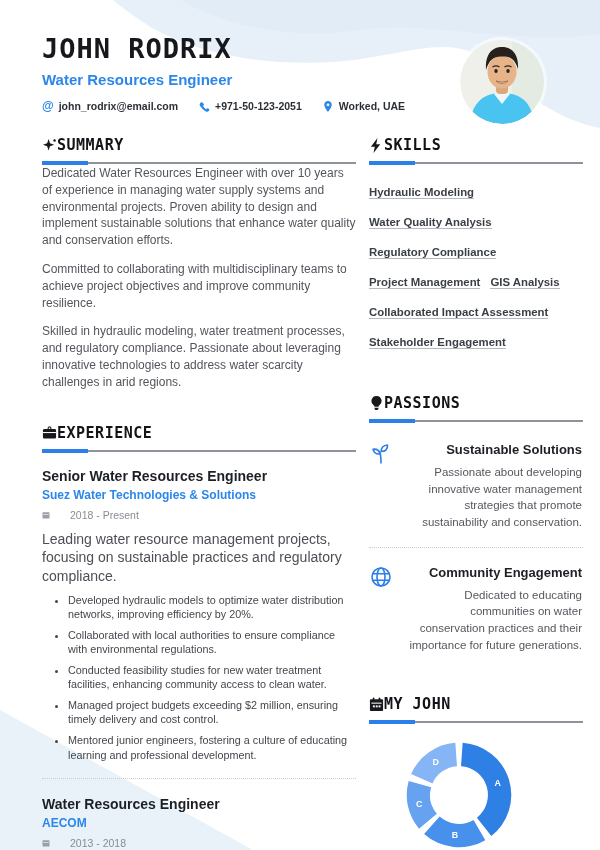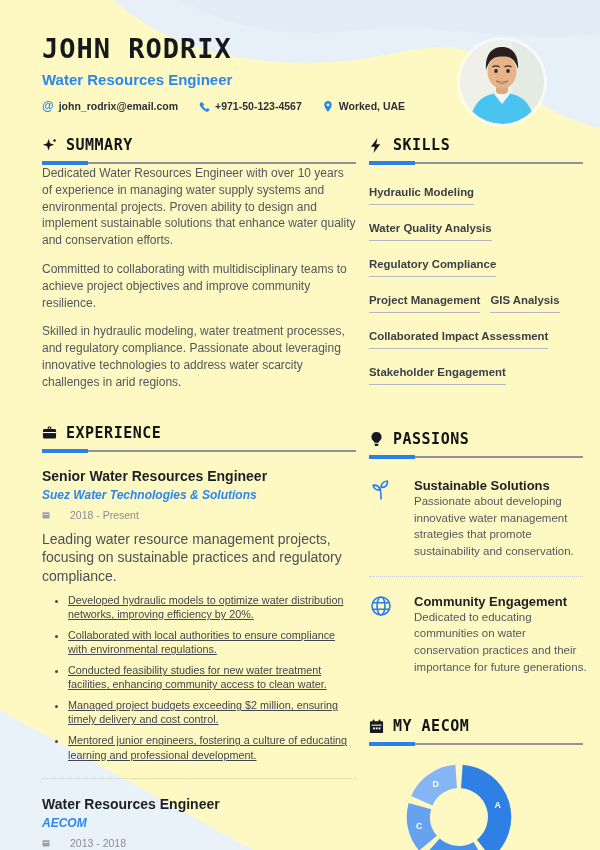"JOHN RODRIX" .page { background: #fef9c3 -> #ffffff }
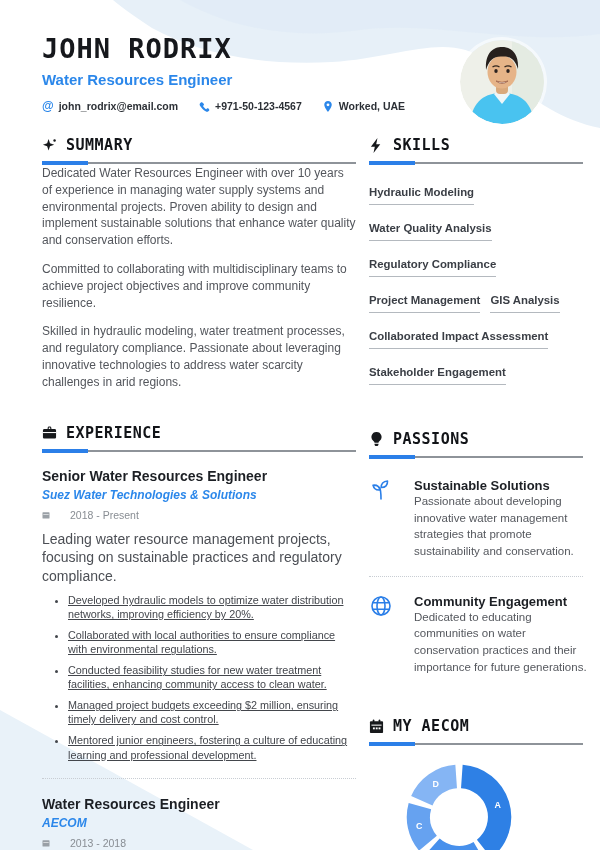"+971-50-123-4567" span { text: +971-50-123-4567 -> +971-50-123-2051 }
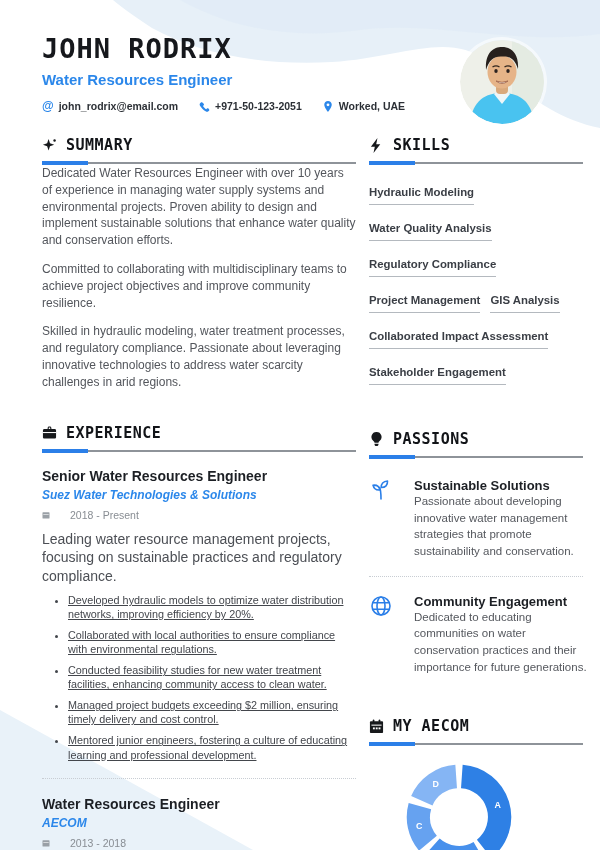"SUMMARY" .sec-head { gap: 9px -> none }
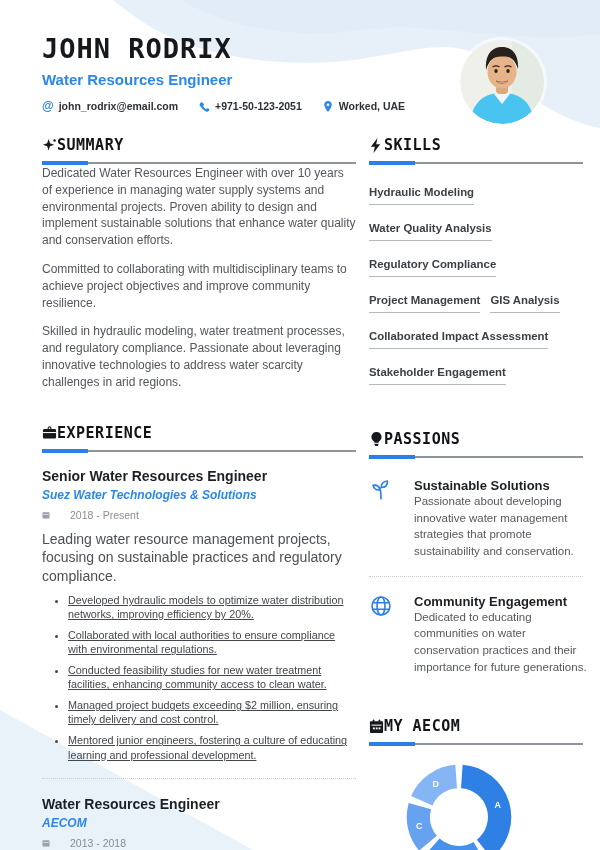"Hydraulic Modeling" .skill { padding-bottom: 6px -> none }
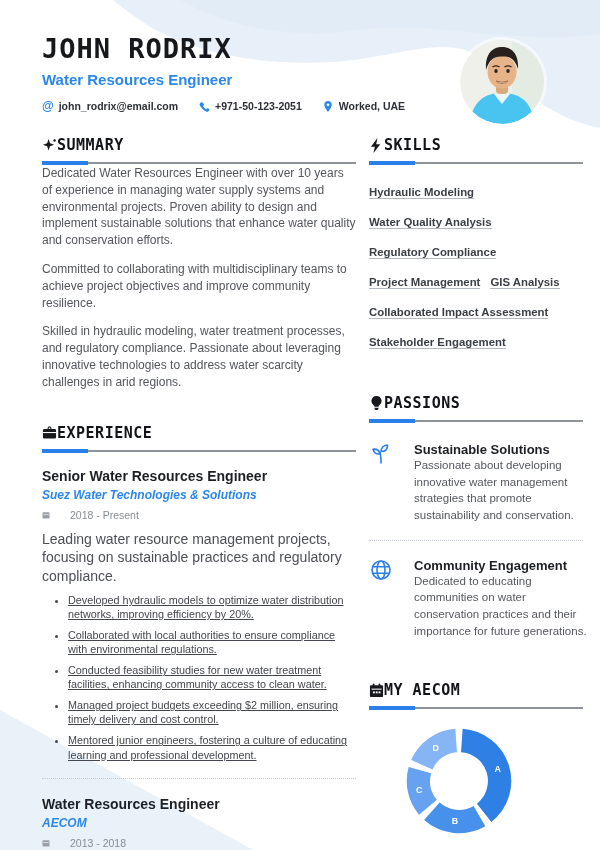"Sustainable Solutions" .passion { gap: 21px -> 13px; text-align: none -> right }
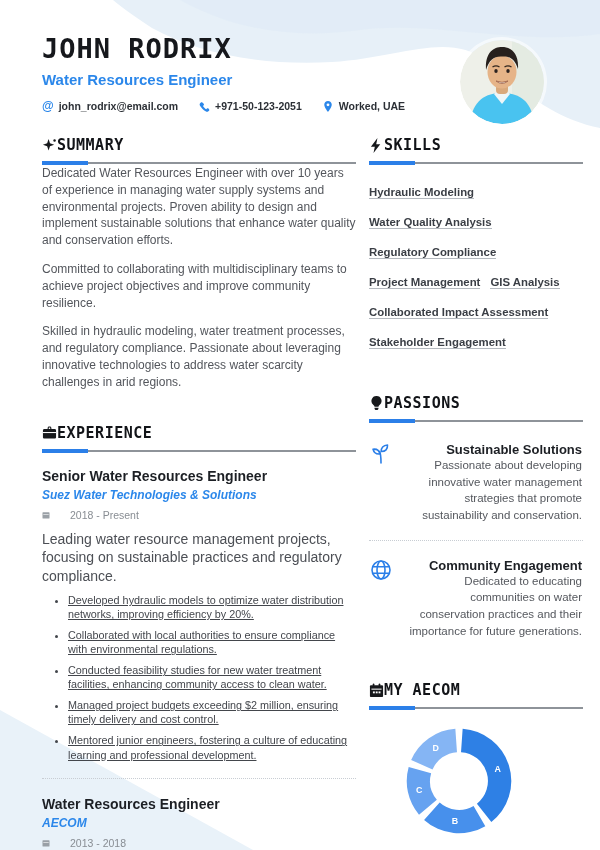"Passionate about developing innovative" .passion-text { margin-top: none -> 7px }
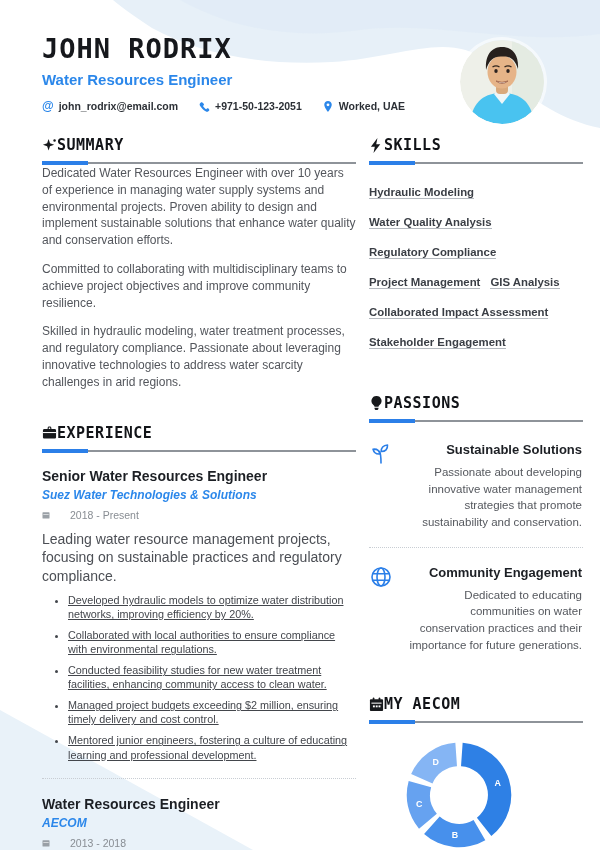"Suez Water Technologies & Solutions" .job-company { font-style: italic -> none }
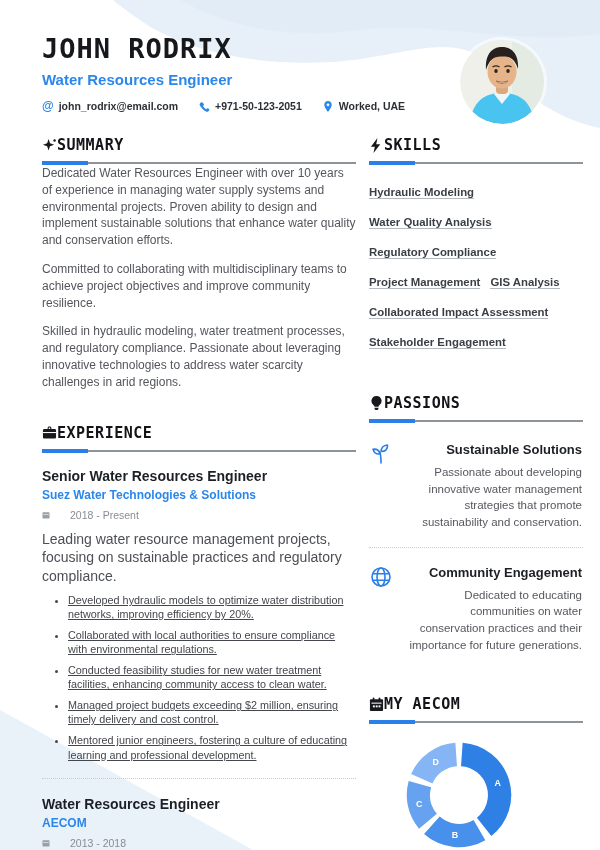"Developed hydraulic models to optimize" .job-bullets li { text-decoration: underline -> none }
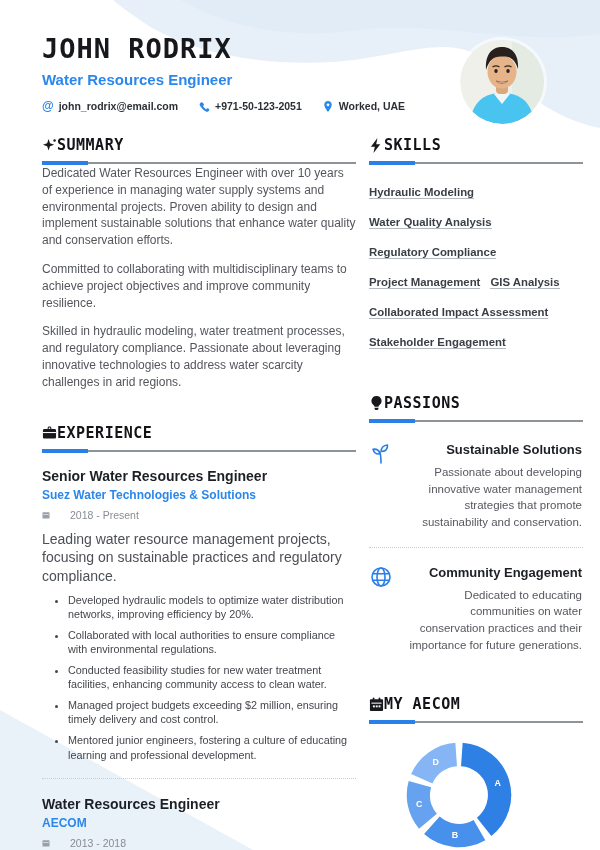"MY AECOM" h2 { text: AECOM -> JOHN }
